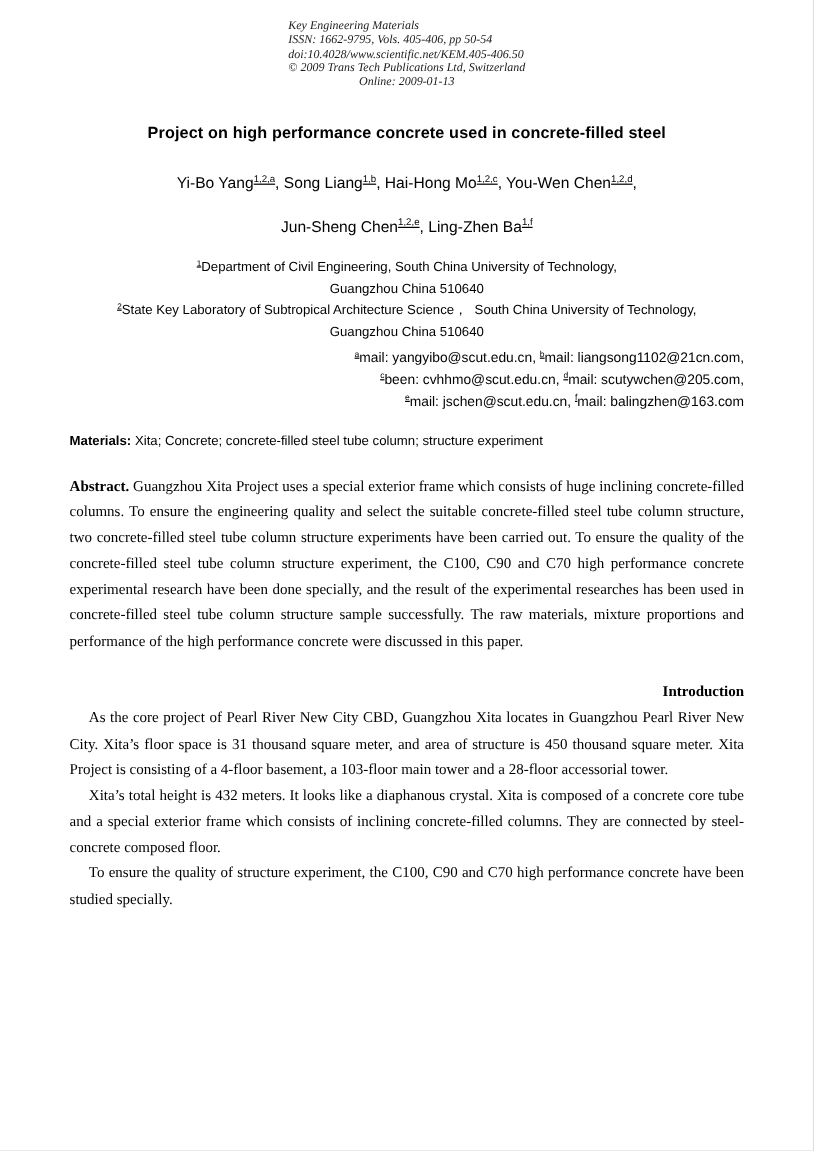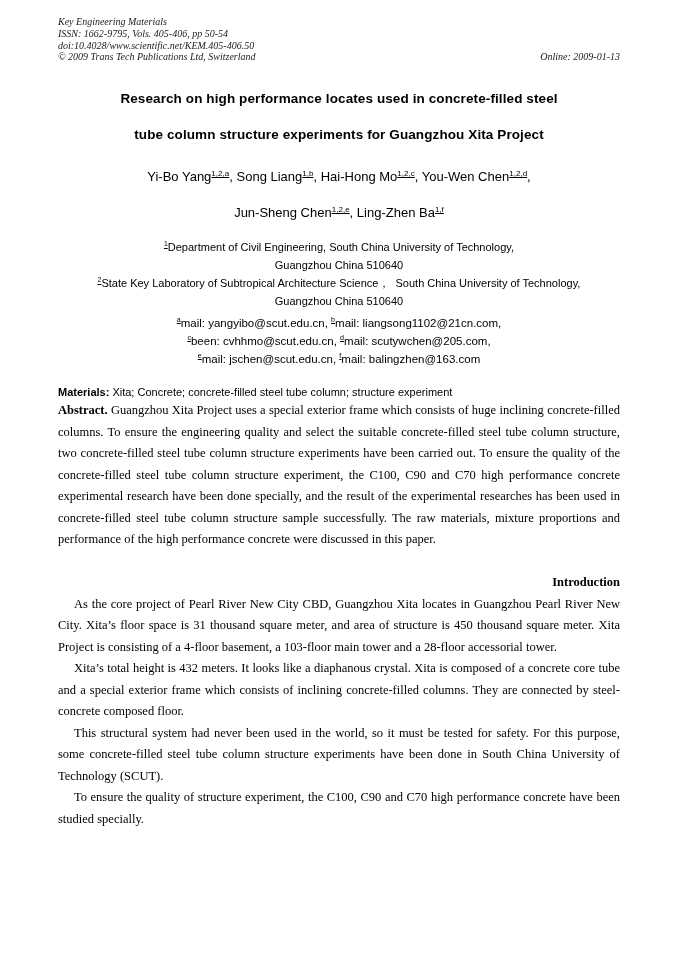"Key Engineering Materials" .hdr { align-items: flex-end -> center; flex-direction: none -> column }
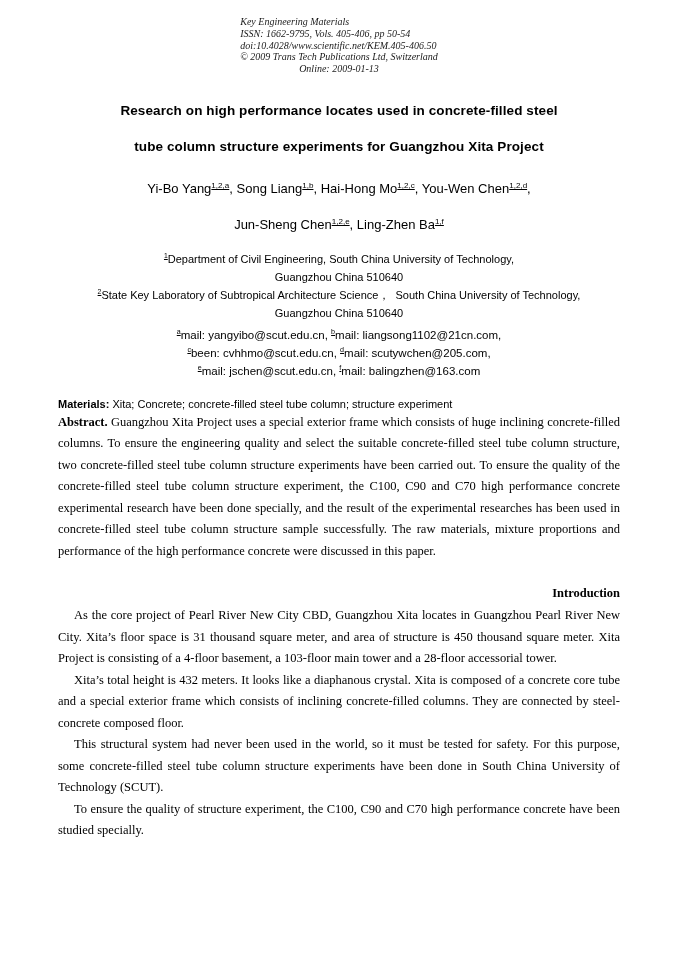"Research on high performance locates" span.tl { text: Research on high performance locates -> Project on high performance concrete }
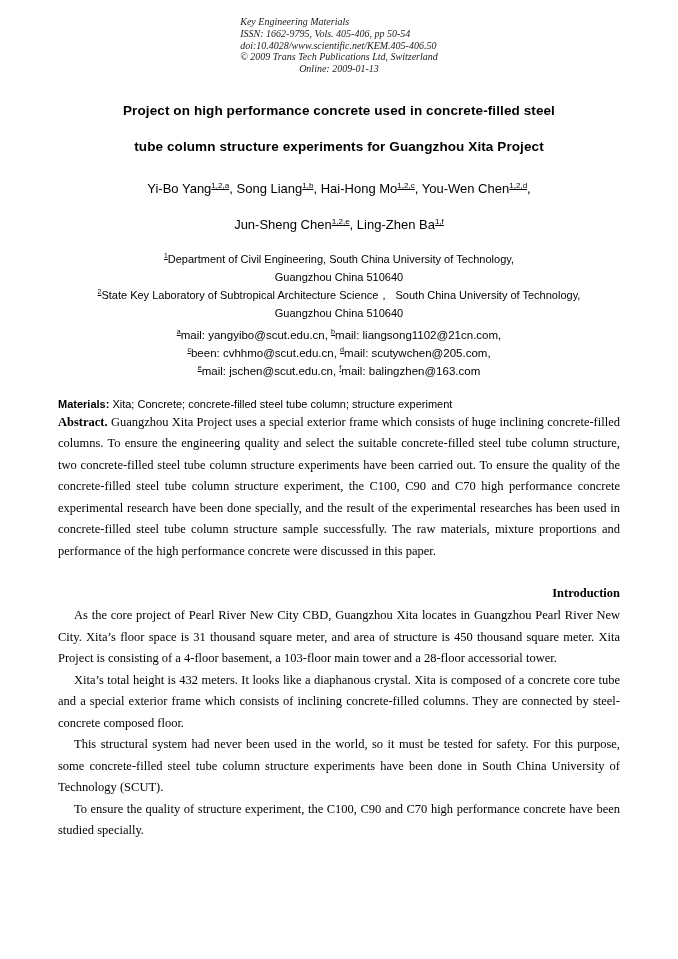"tube column structure experiments for" span.tl { html: <span>tube column structure experiments for Guangzhou Xita Project</span> -> none }
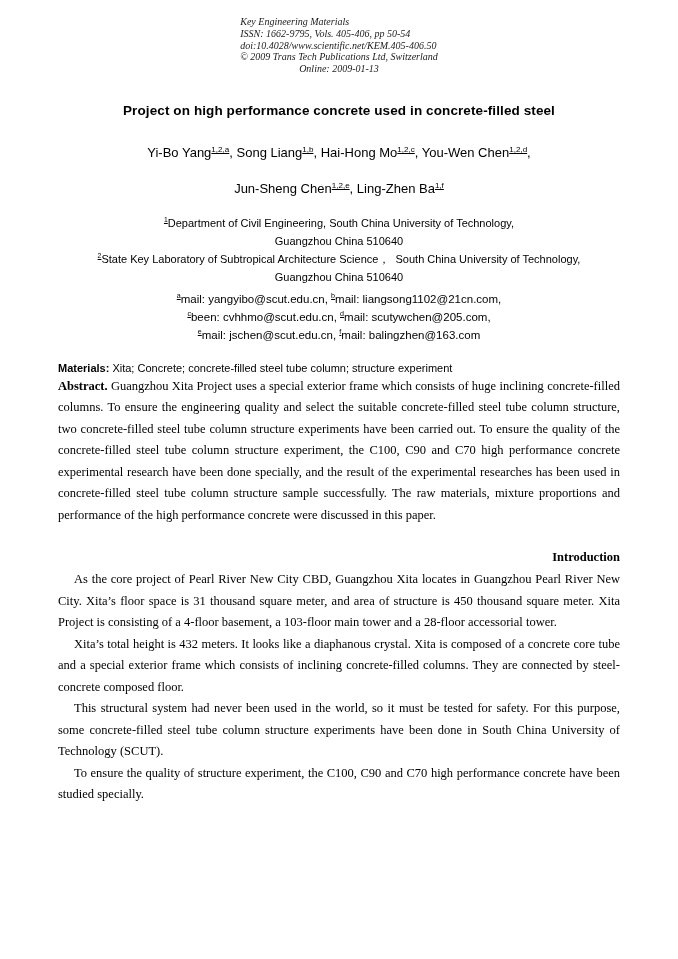"amail: yangyibo@scut.edu.cn, bmail:" .emails { text-align: center -> right }
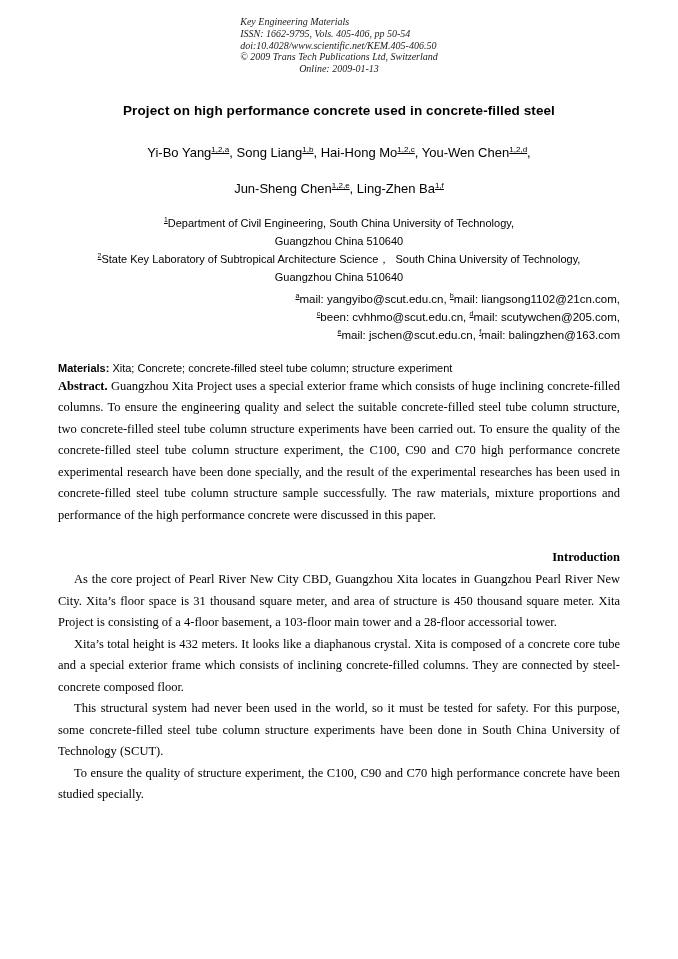"Abstract. Guangzhou Xita Project uses" .abstract { margin-top: none -> 19px }
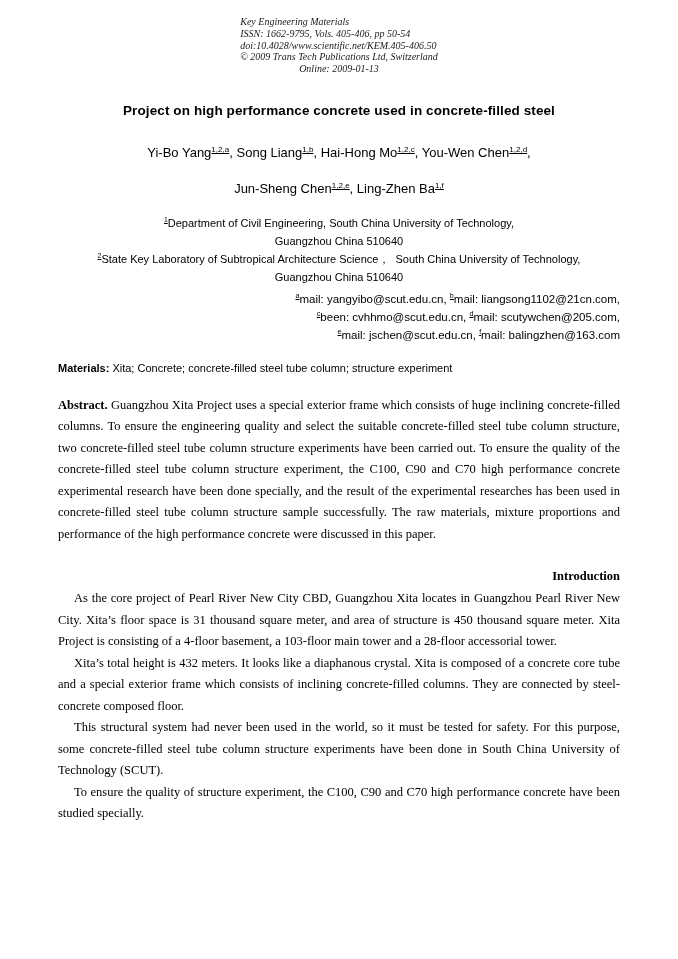"This structural system had never" p.body-par { html: <p>This structural system had never been used in the world, so it must be tested for safety. For this purpose, some concrete-filled steel tube column structure experiments have been done in South China University of Technology (SCUT).</p> -> none }
